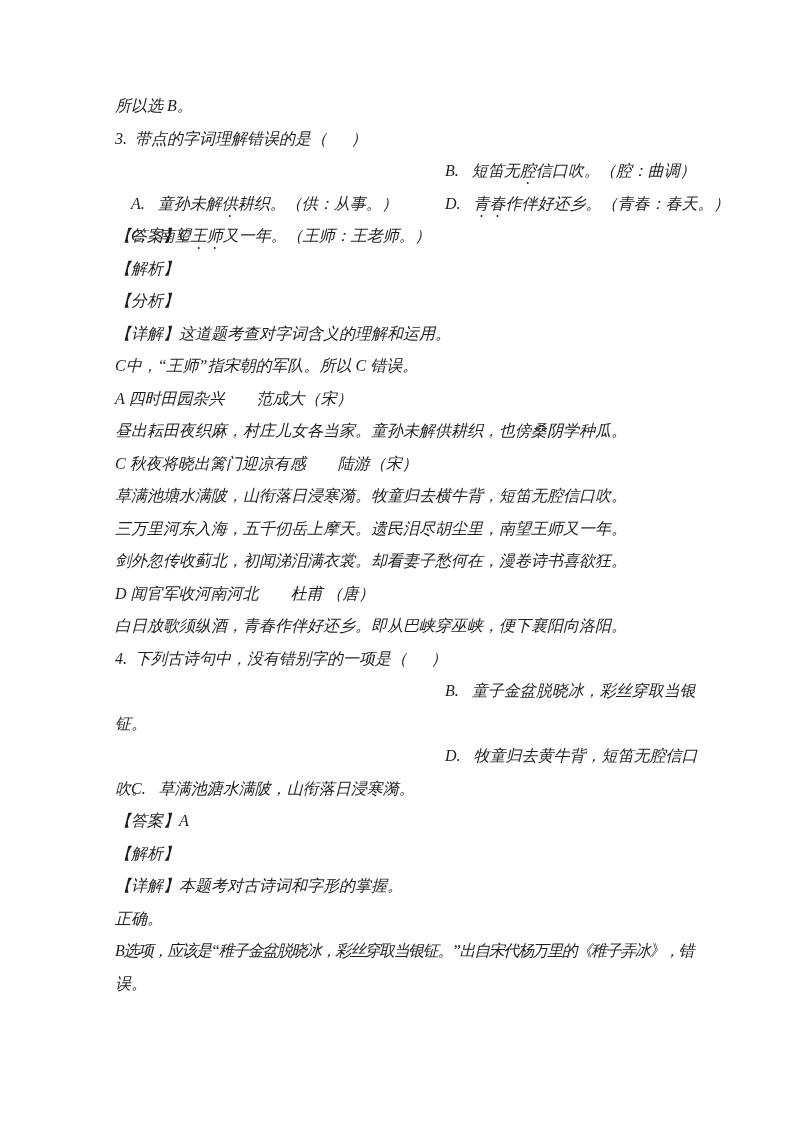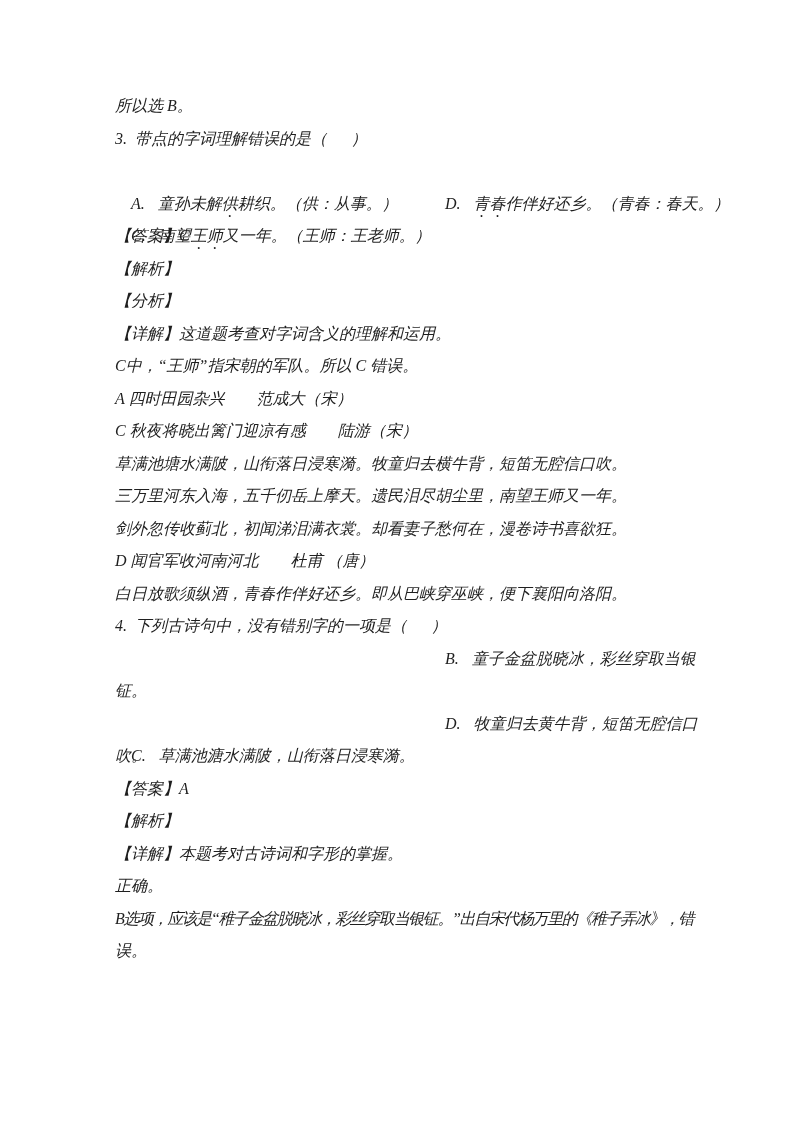"B. 短笛无腔信口吹。（腔：曲调）" span.col2 { html: none -> <span><span>B.</span><span>短笛无</span><span>腔</span><span>信口吹。（腔：曲调）</span></span> }
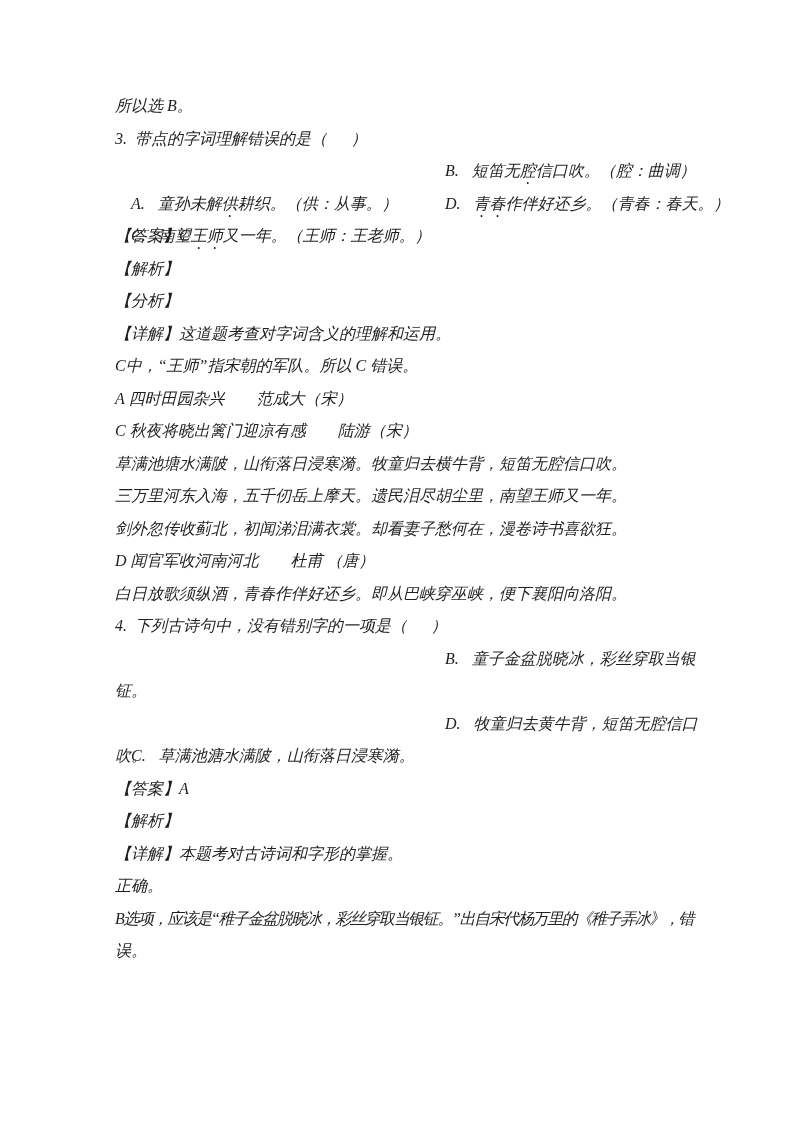"昼出耘田夜织麻，村庄儿女各当家。童孙未解供耕织，也傍桑阴学种瓜。" div.line { html: none -> <div>昼出耘田夜织麻，村庄儿女各当家。童孙未解供耕织，也傍桑阴学种瓜。</div> }
